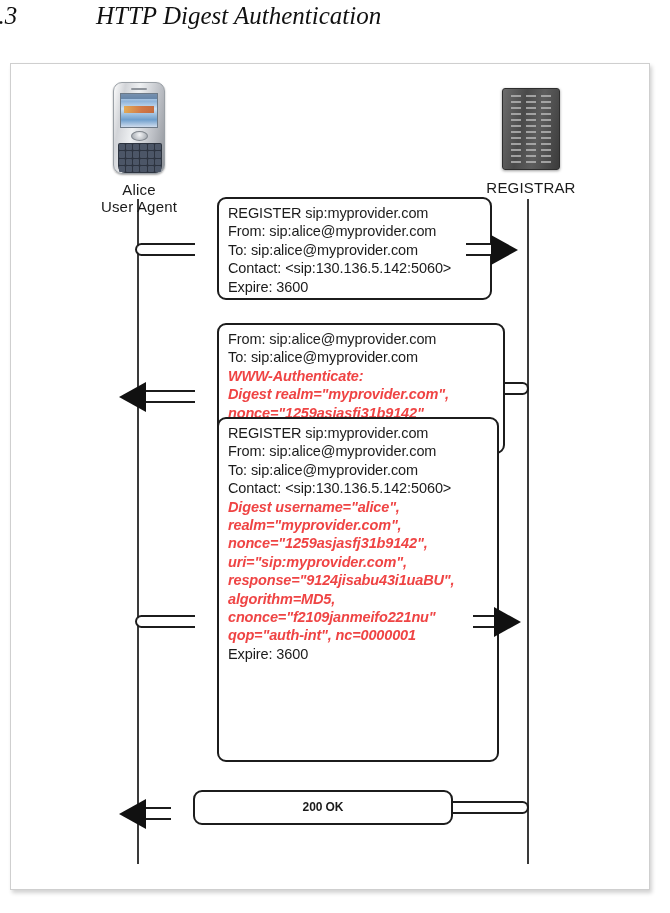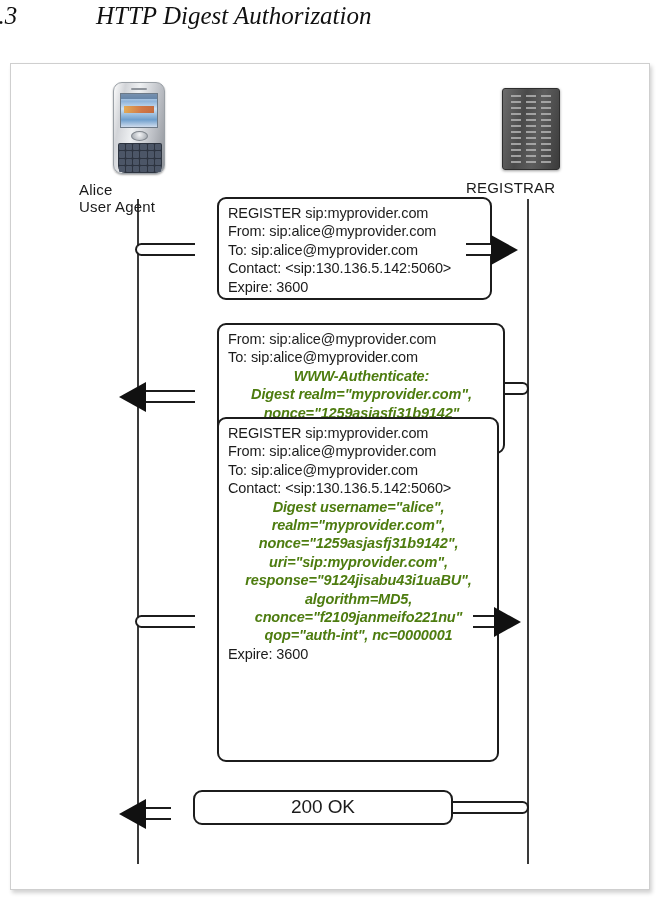"HTTP Digest Authorization" span.ttl { text: Authorization -> Authentication }
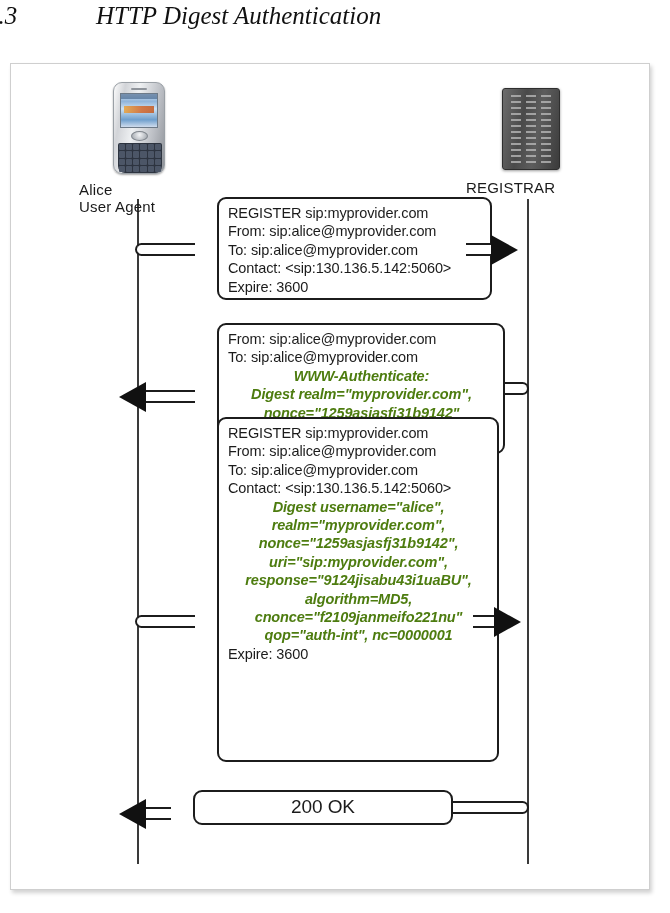"Alice" .actor { text-align: none -> center }
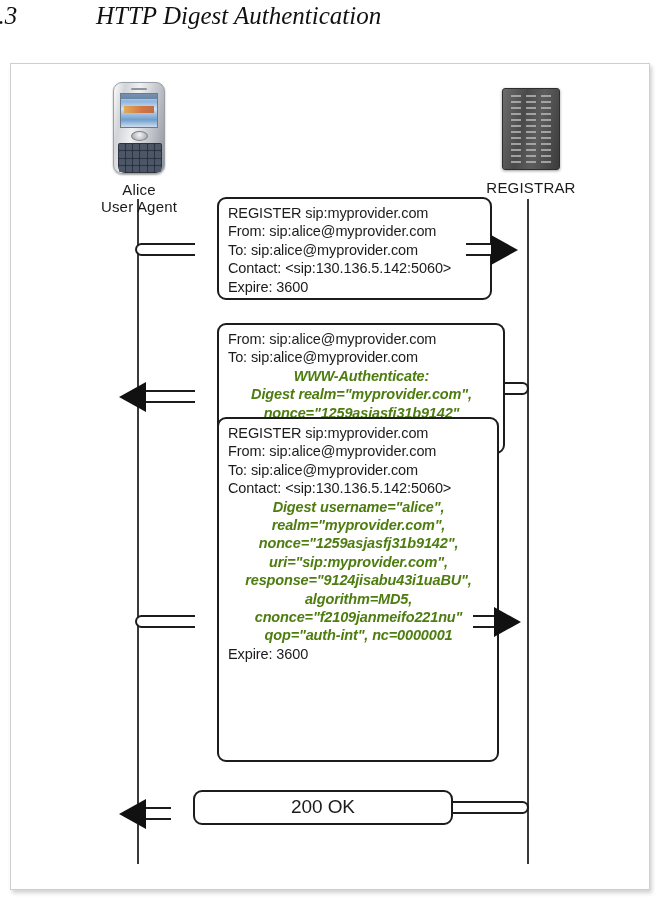"WWW-Authenticate:" .bubble .line.orange { color: #4d7c0f -> #ef4444; text-align: center -> none }
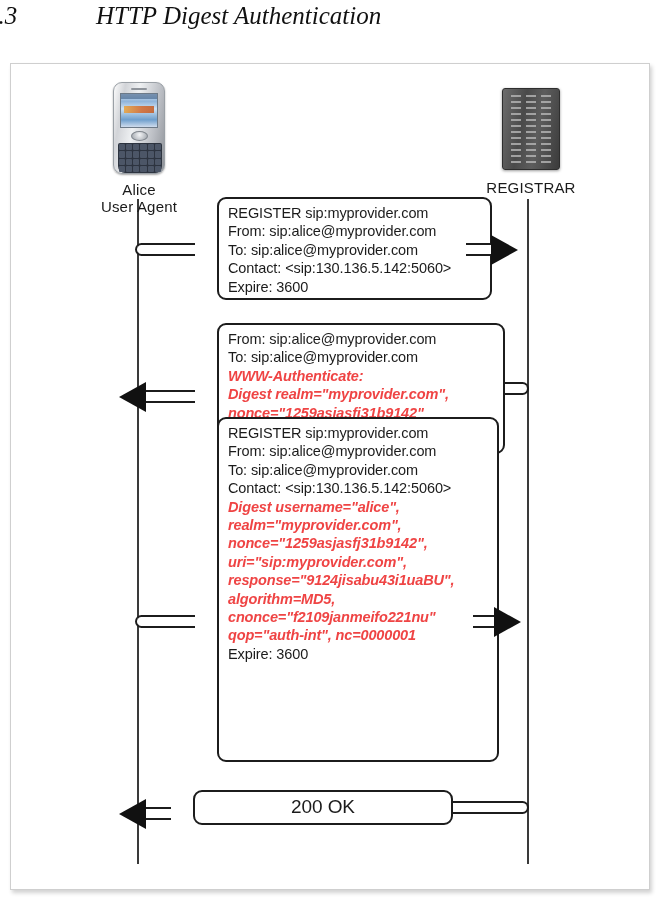"200 OK" #bubble-ok .line { font-size: 19px -> 12px; font-weight: none -> bold }
